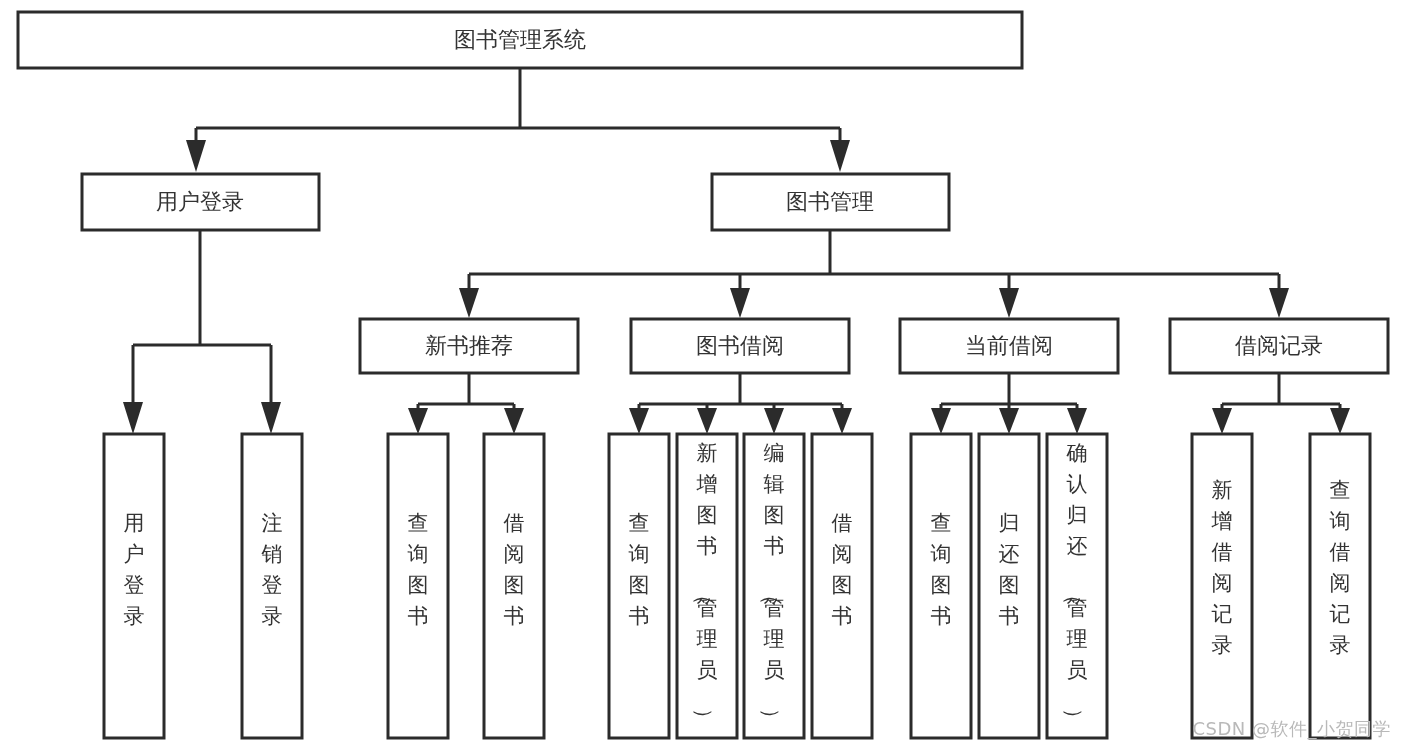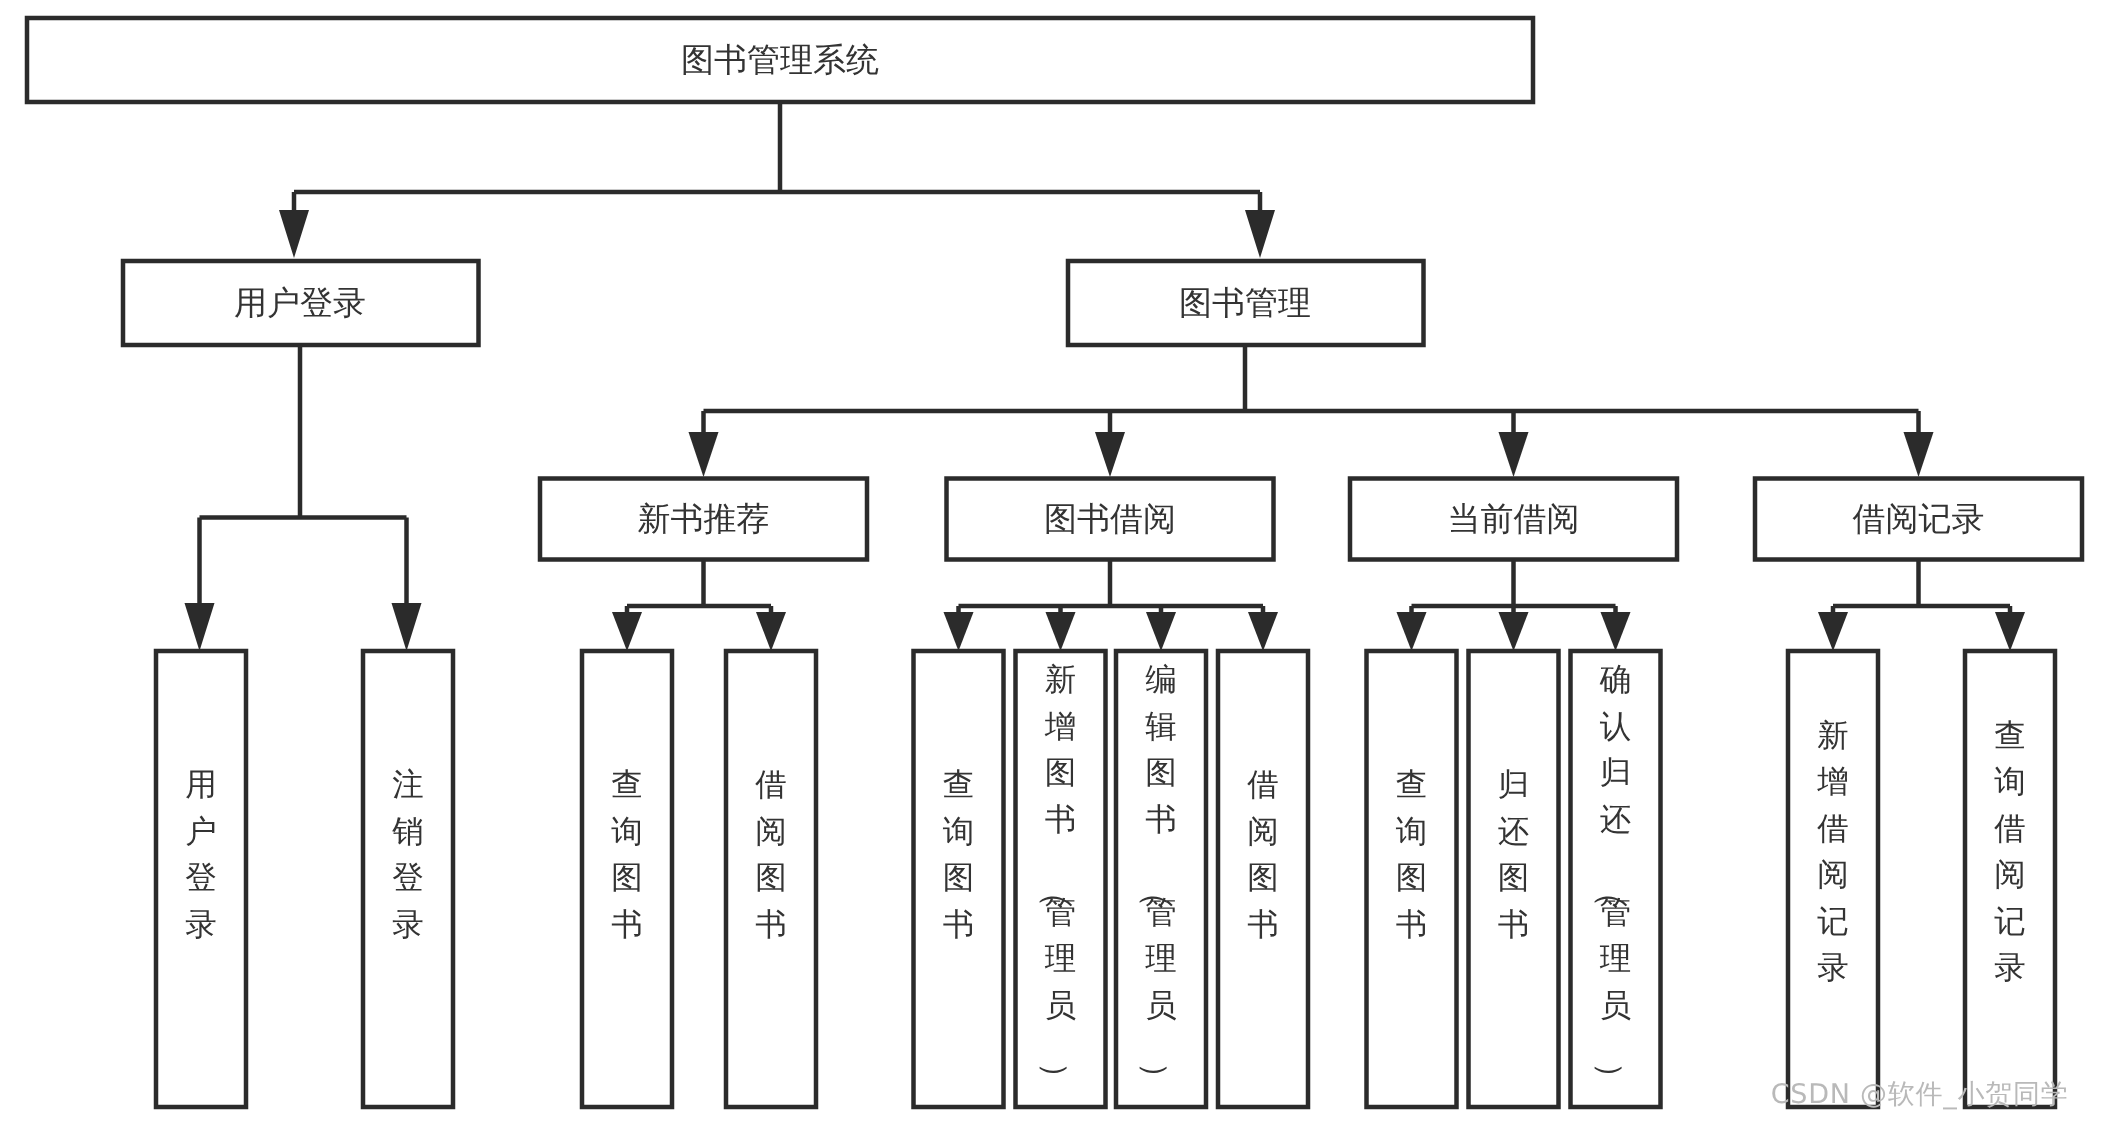"CSDN @软件_小贺同学" .watermark { right: 26px -> 14px }
